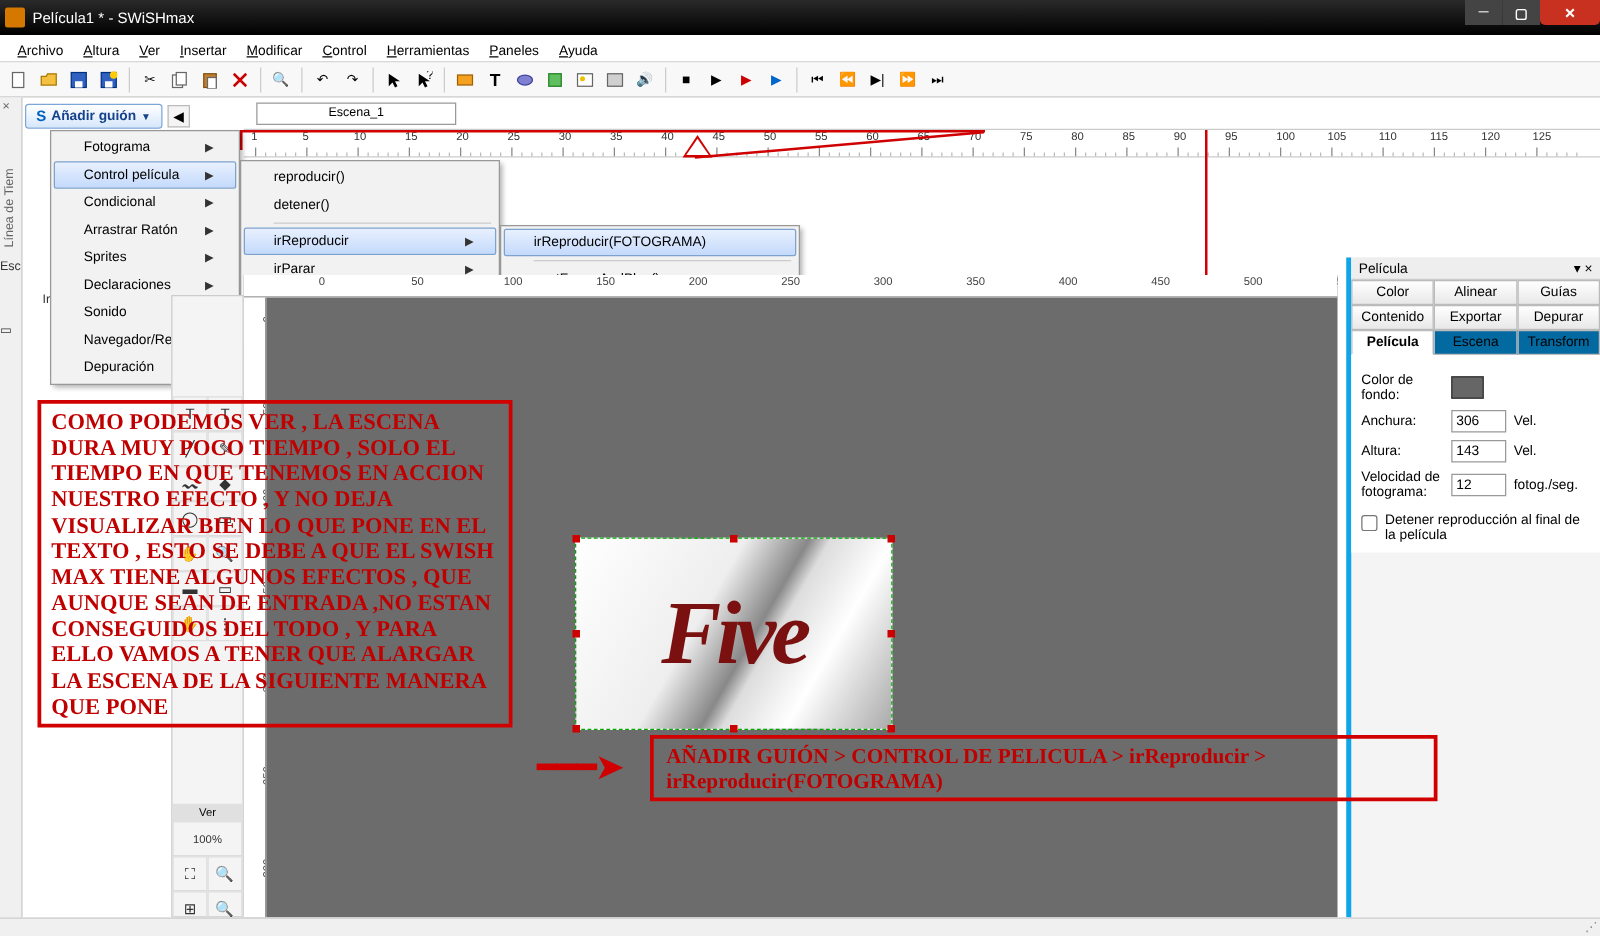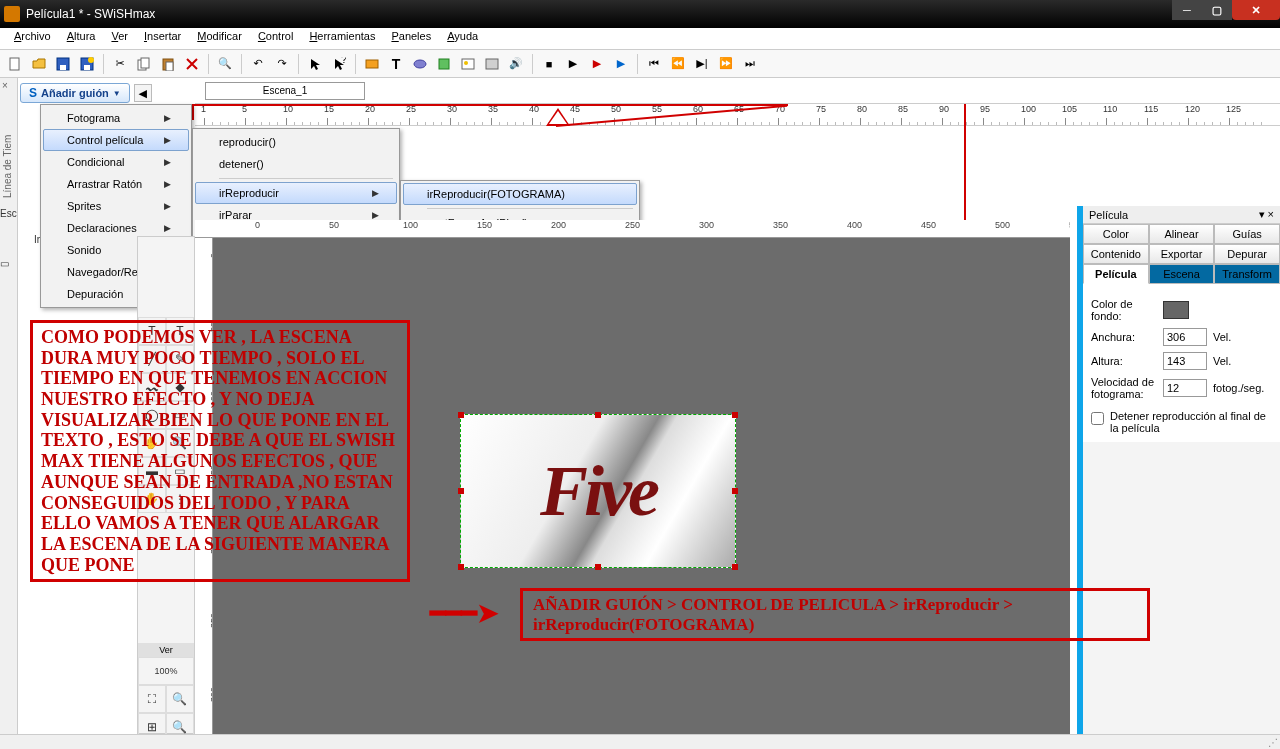"Archivo" .menubar { align-items: flex-start -> flex-end }
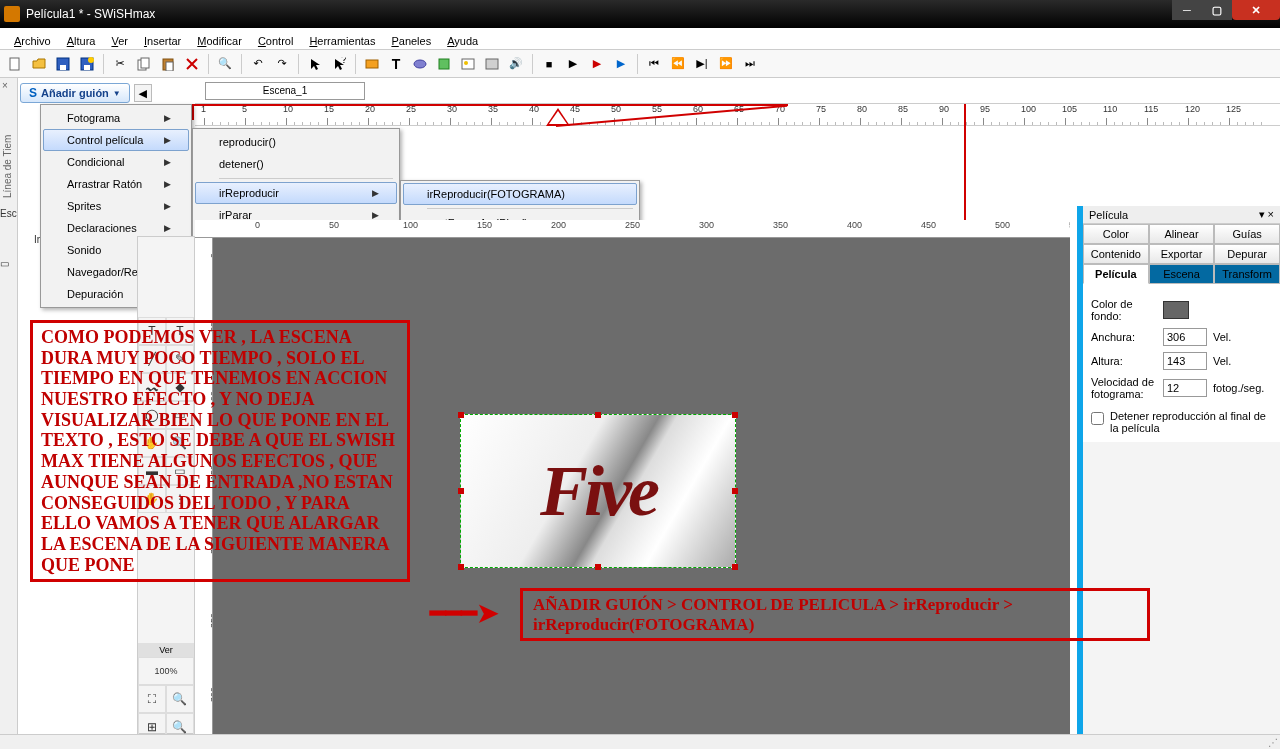"Película" .rpanel { border-left: 6px solid #0ea5e9 -> 4px solid #0ea5e9 }
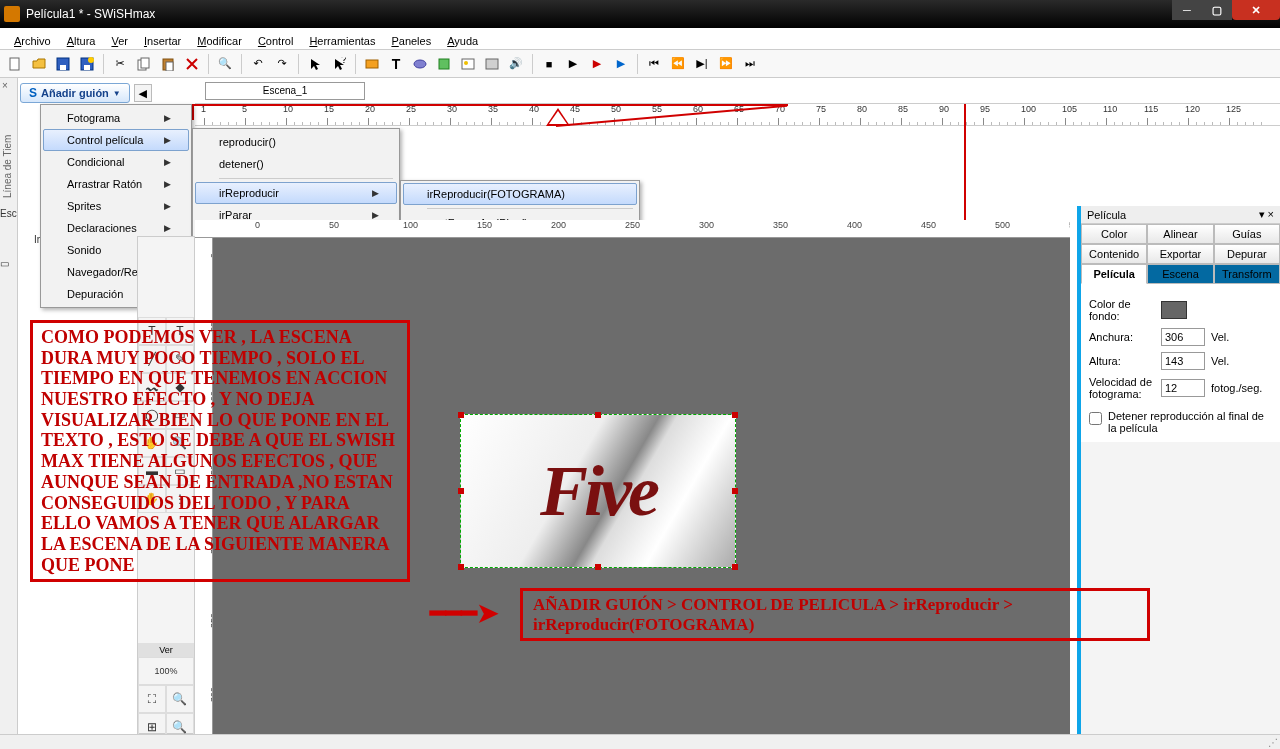"Five" .obj { top: 194px -> 210px; width: 276px -> 254px }
